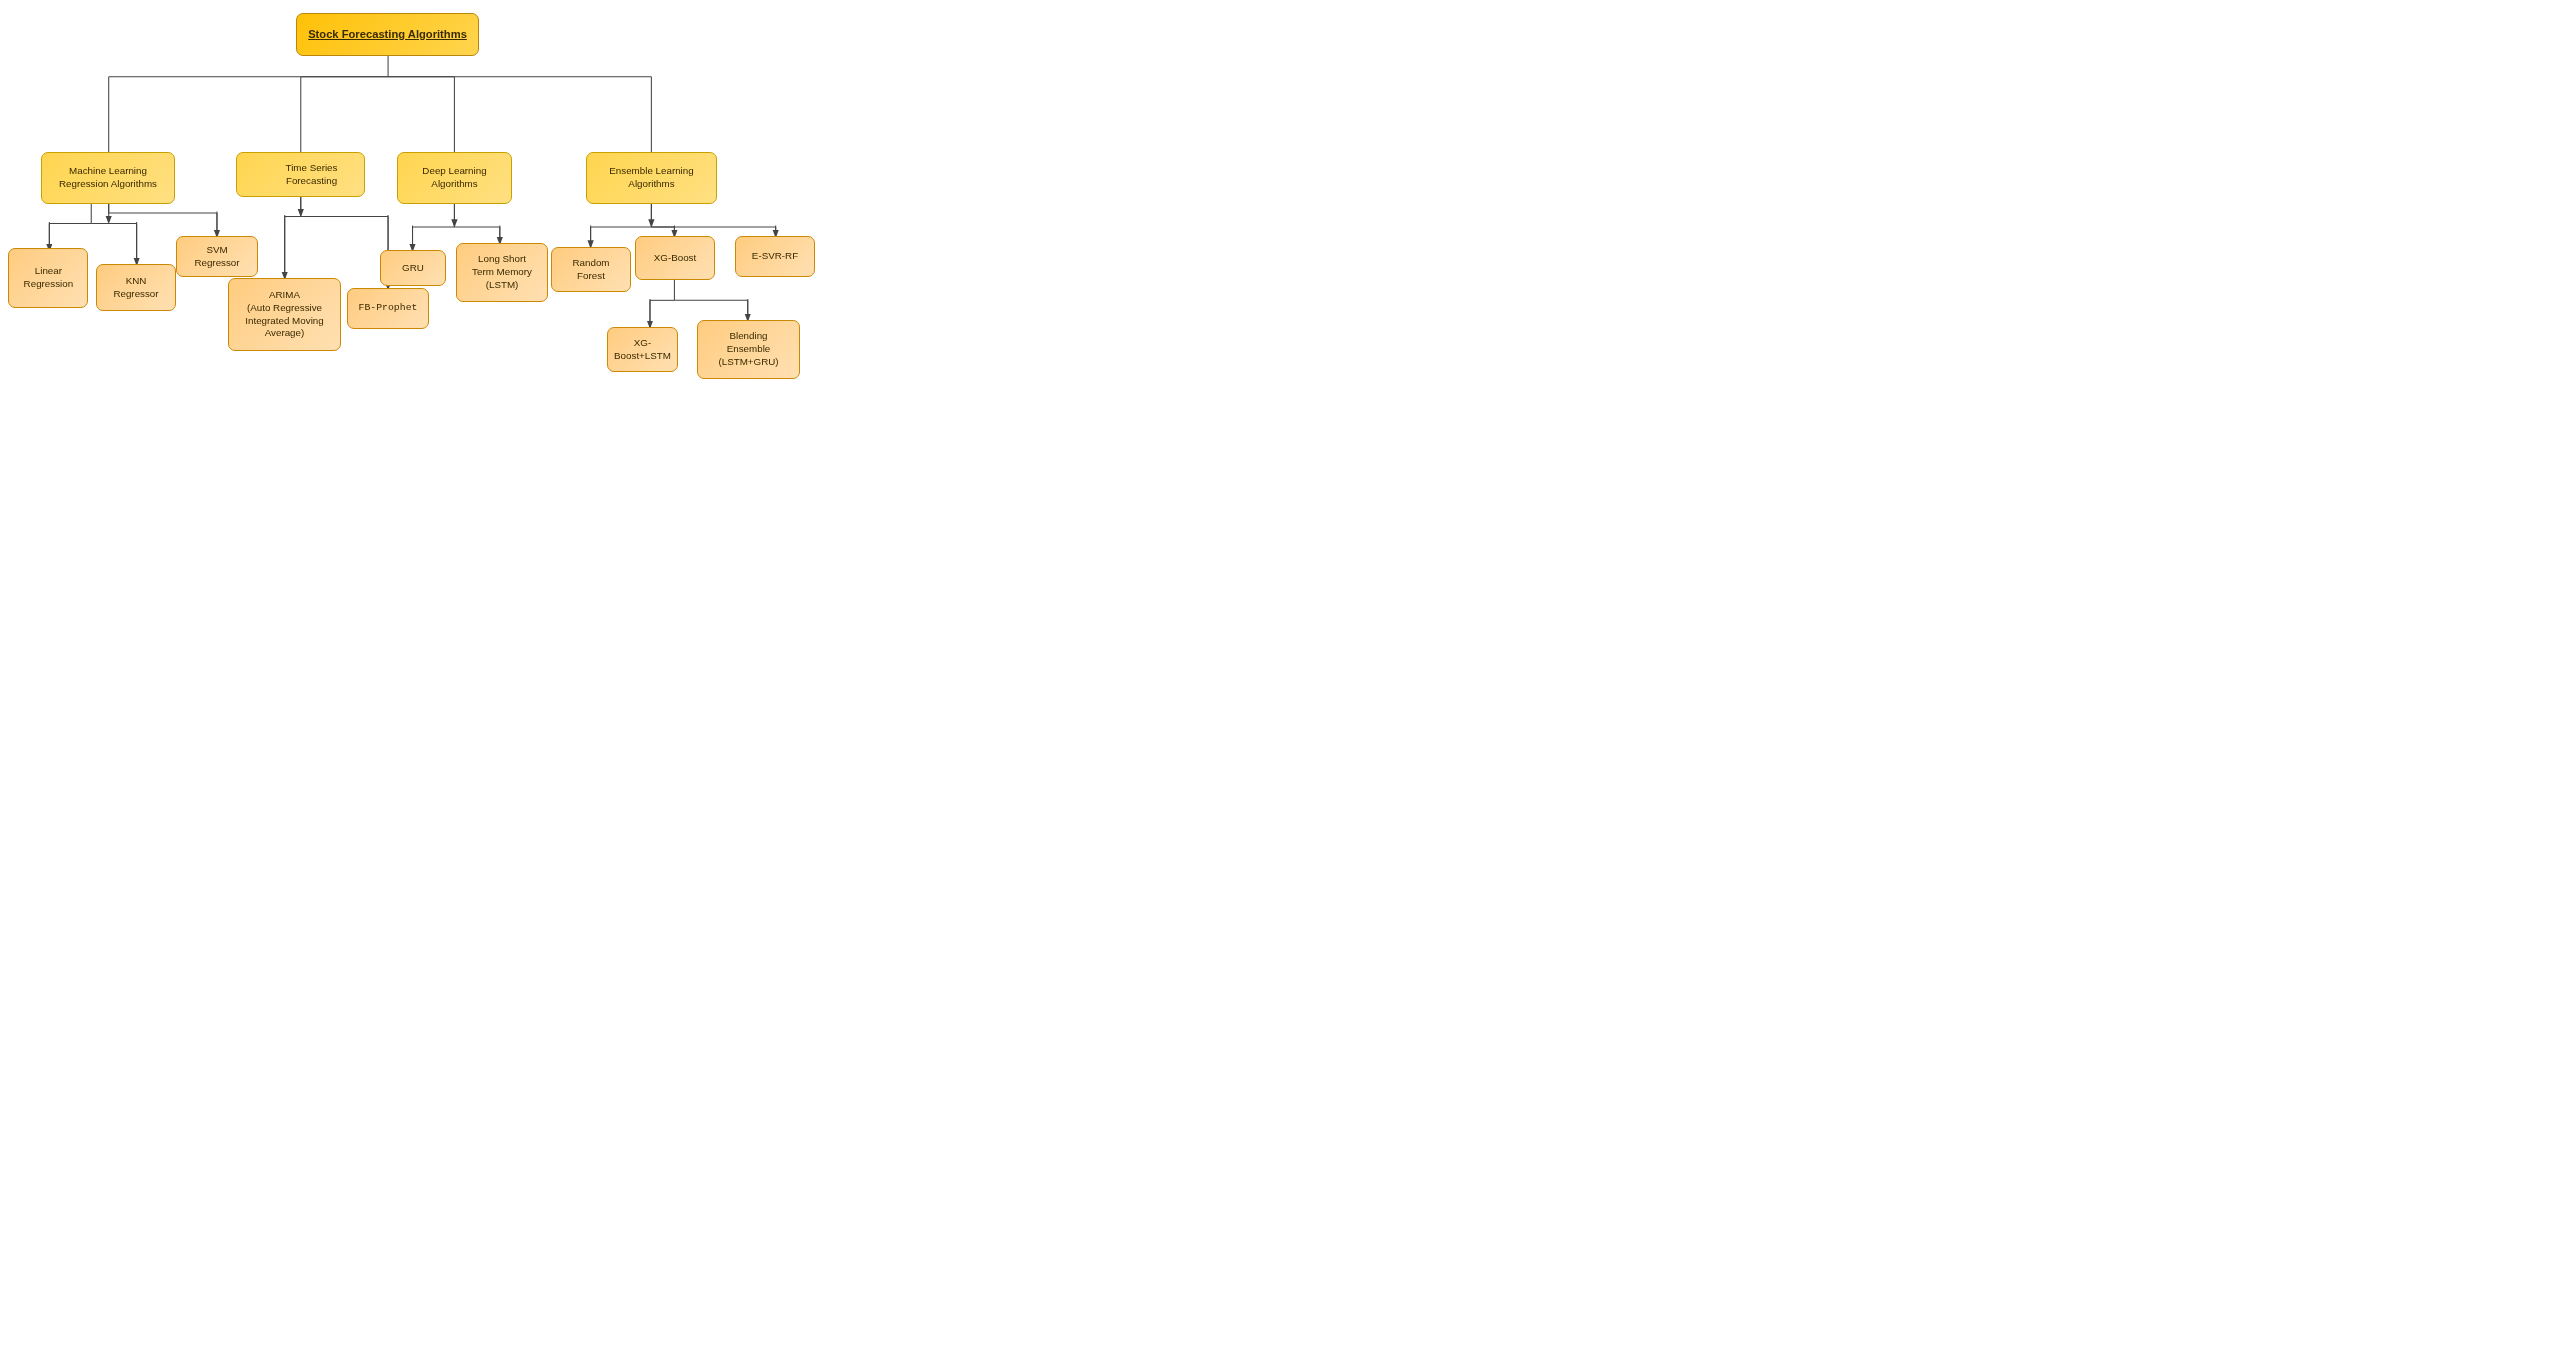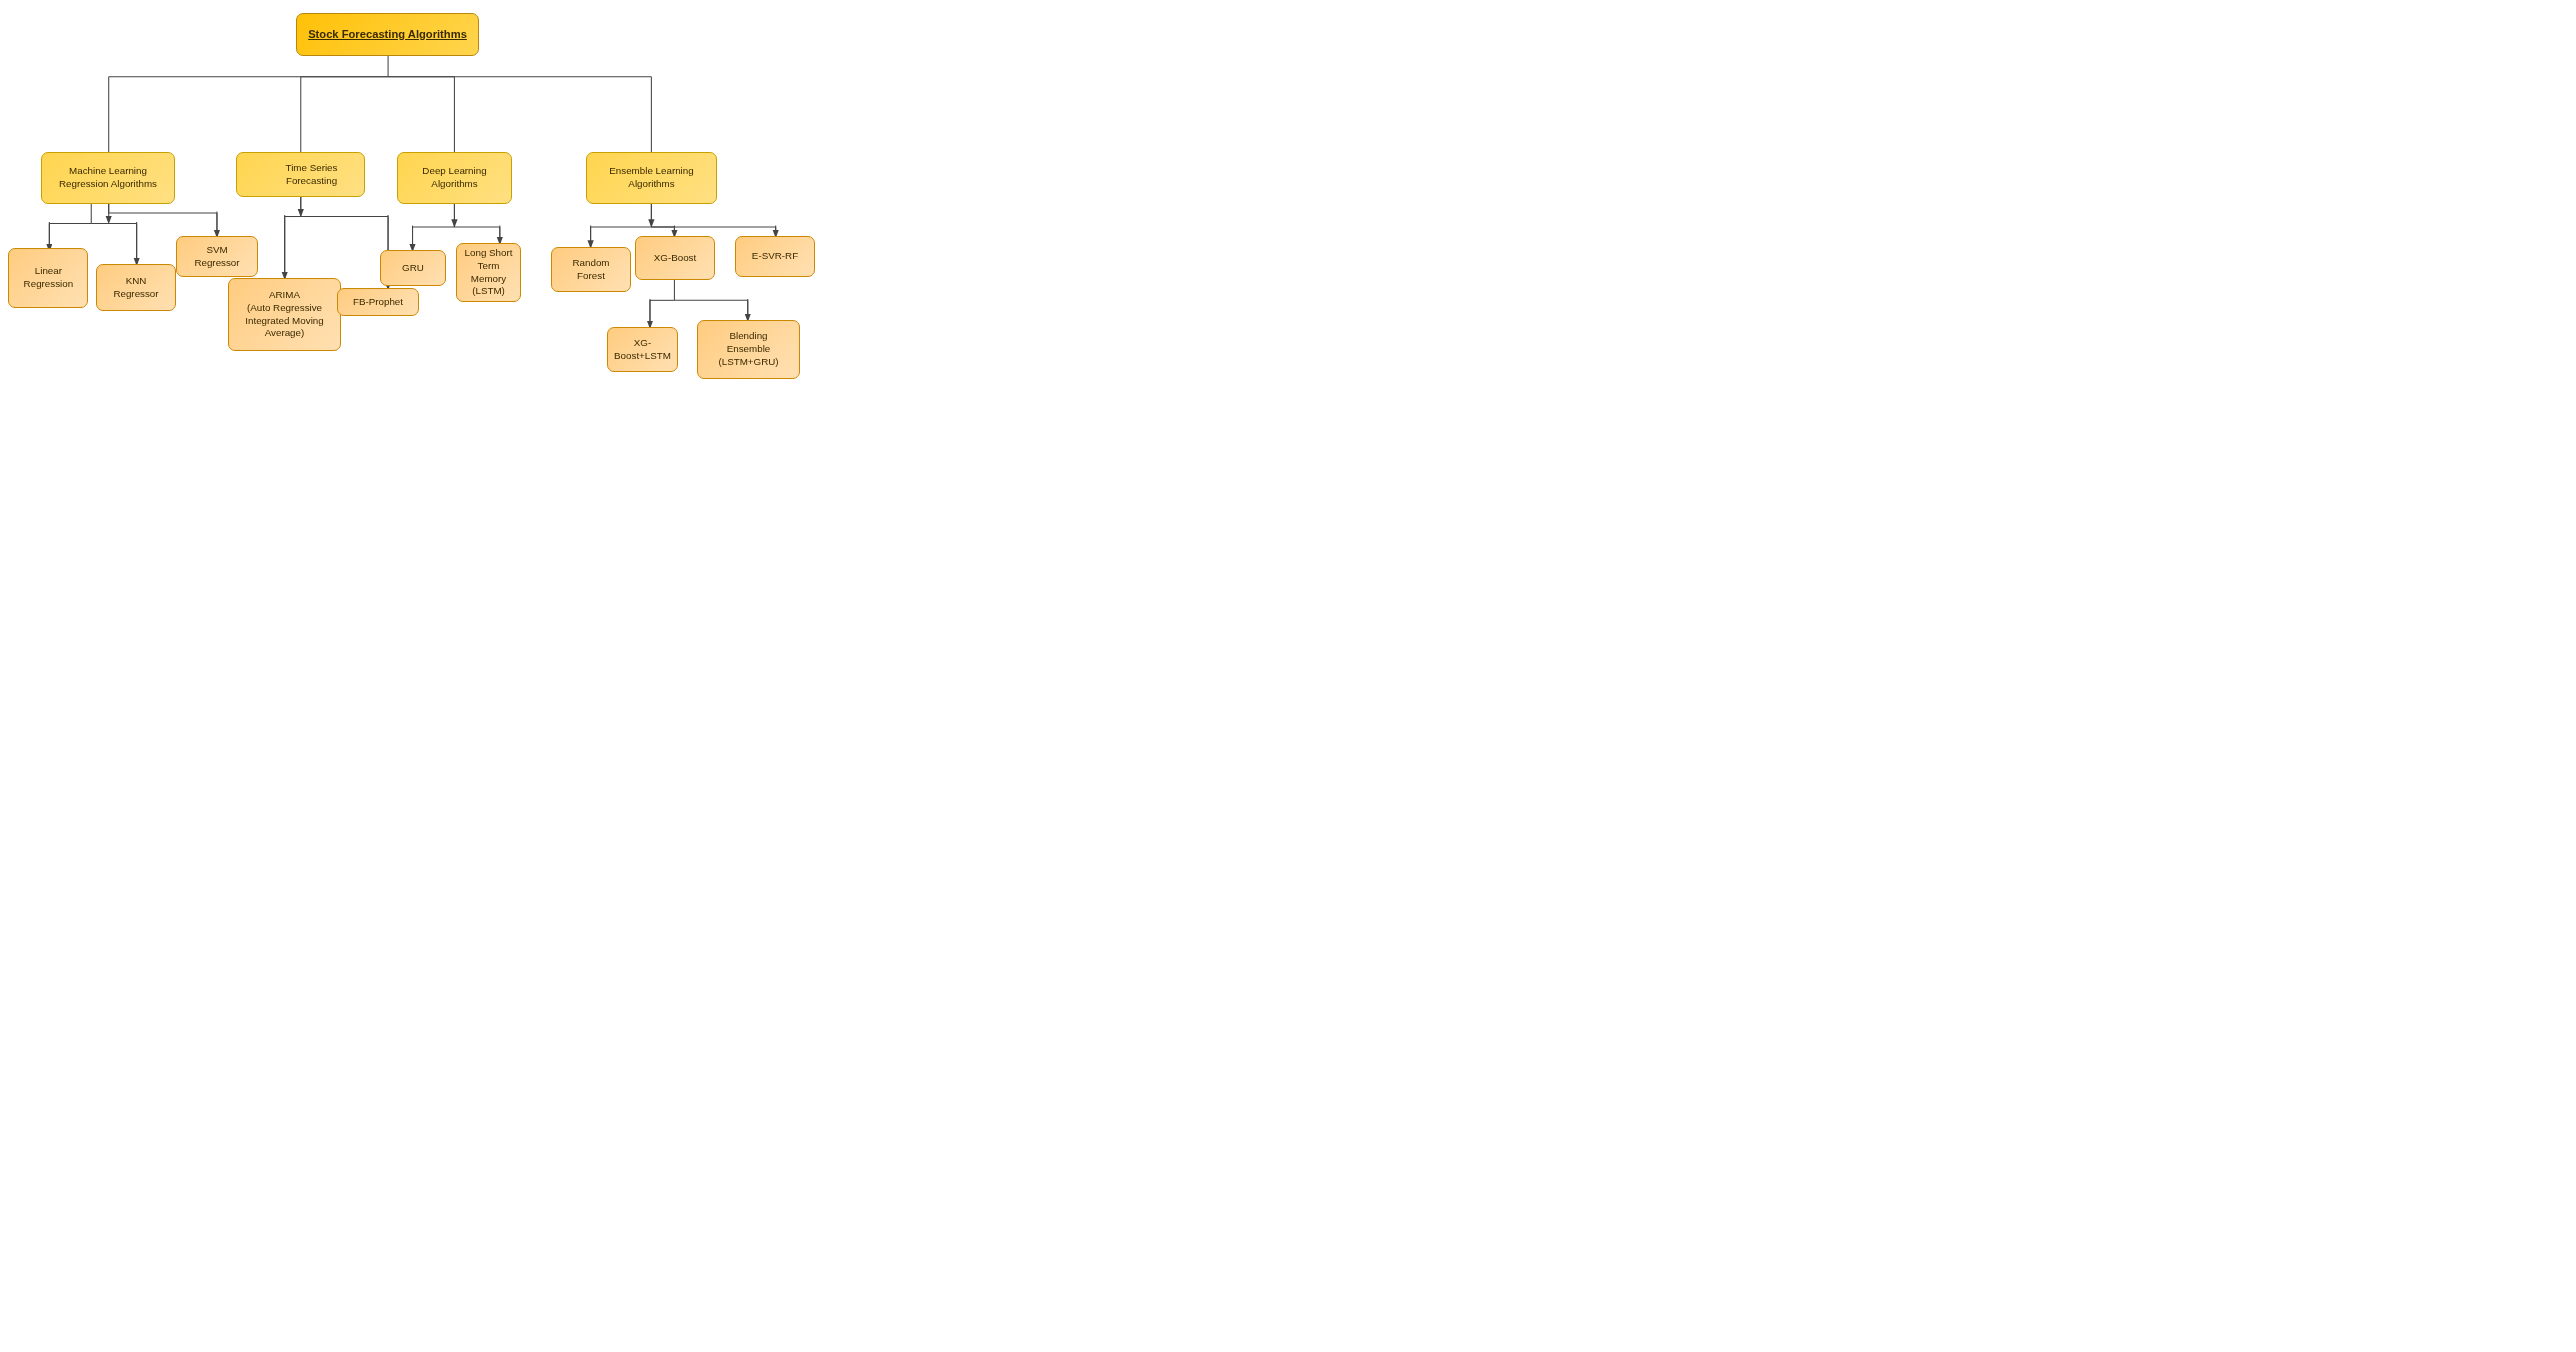"Long Short" div.node { width: 65px -> 92px }
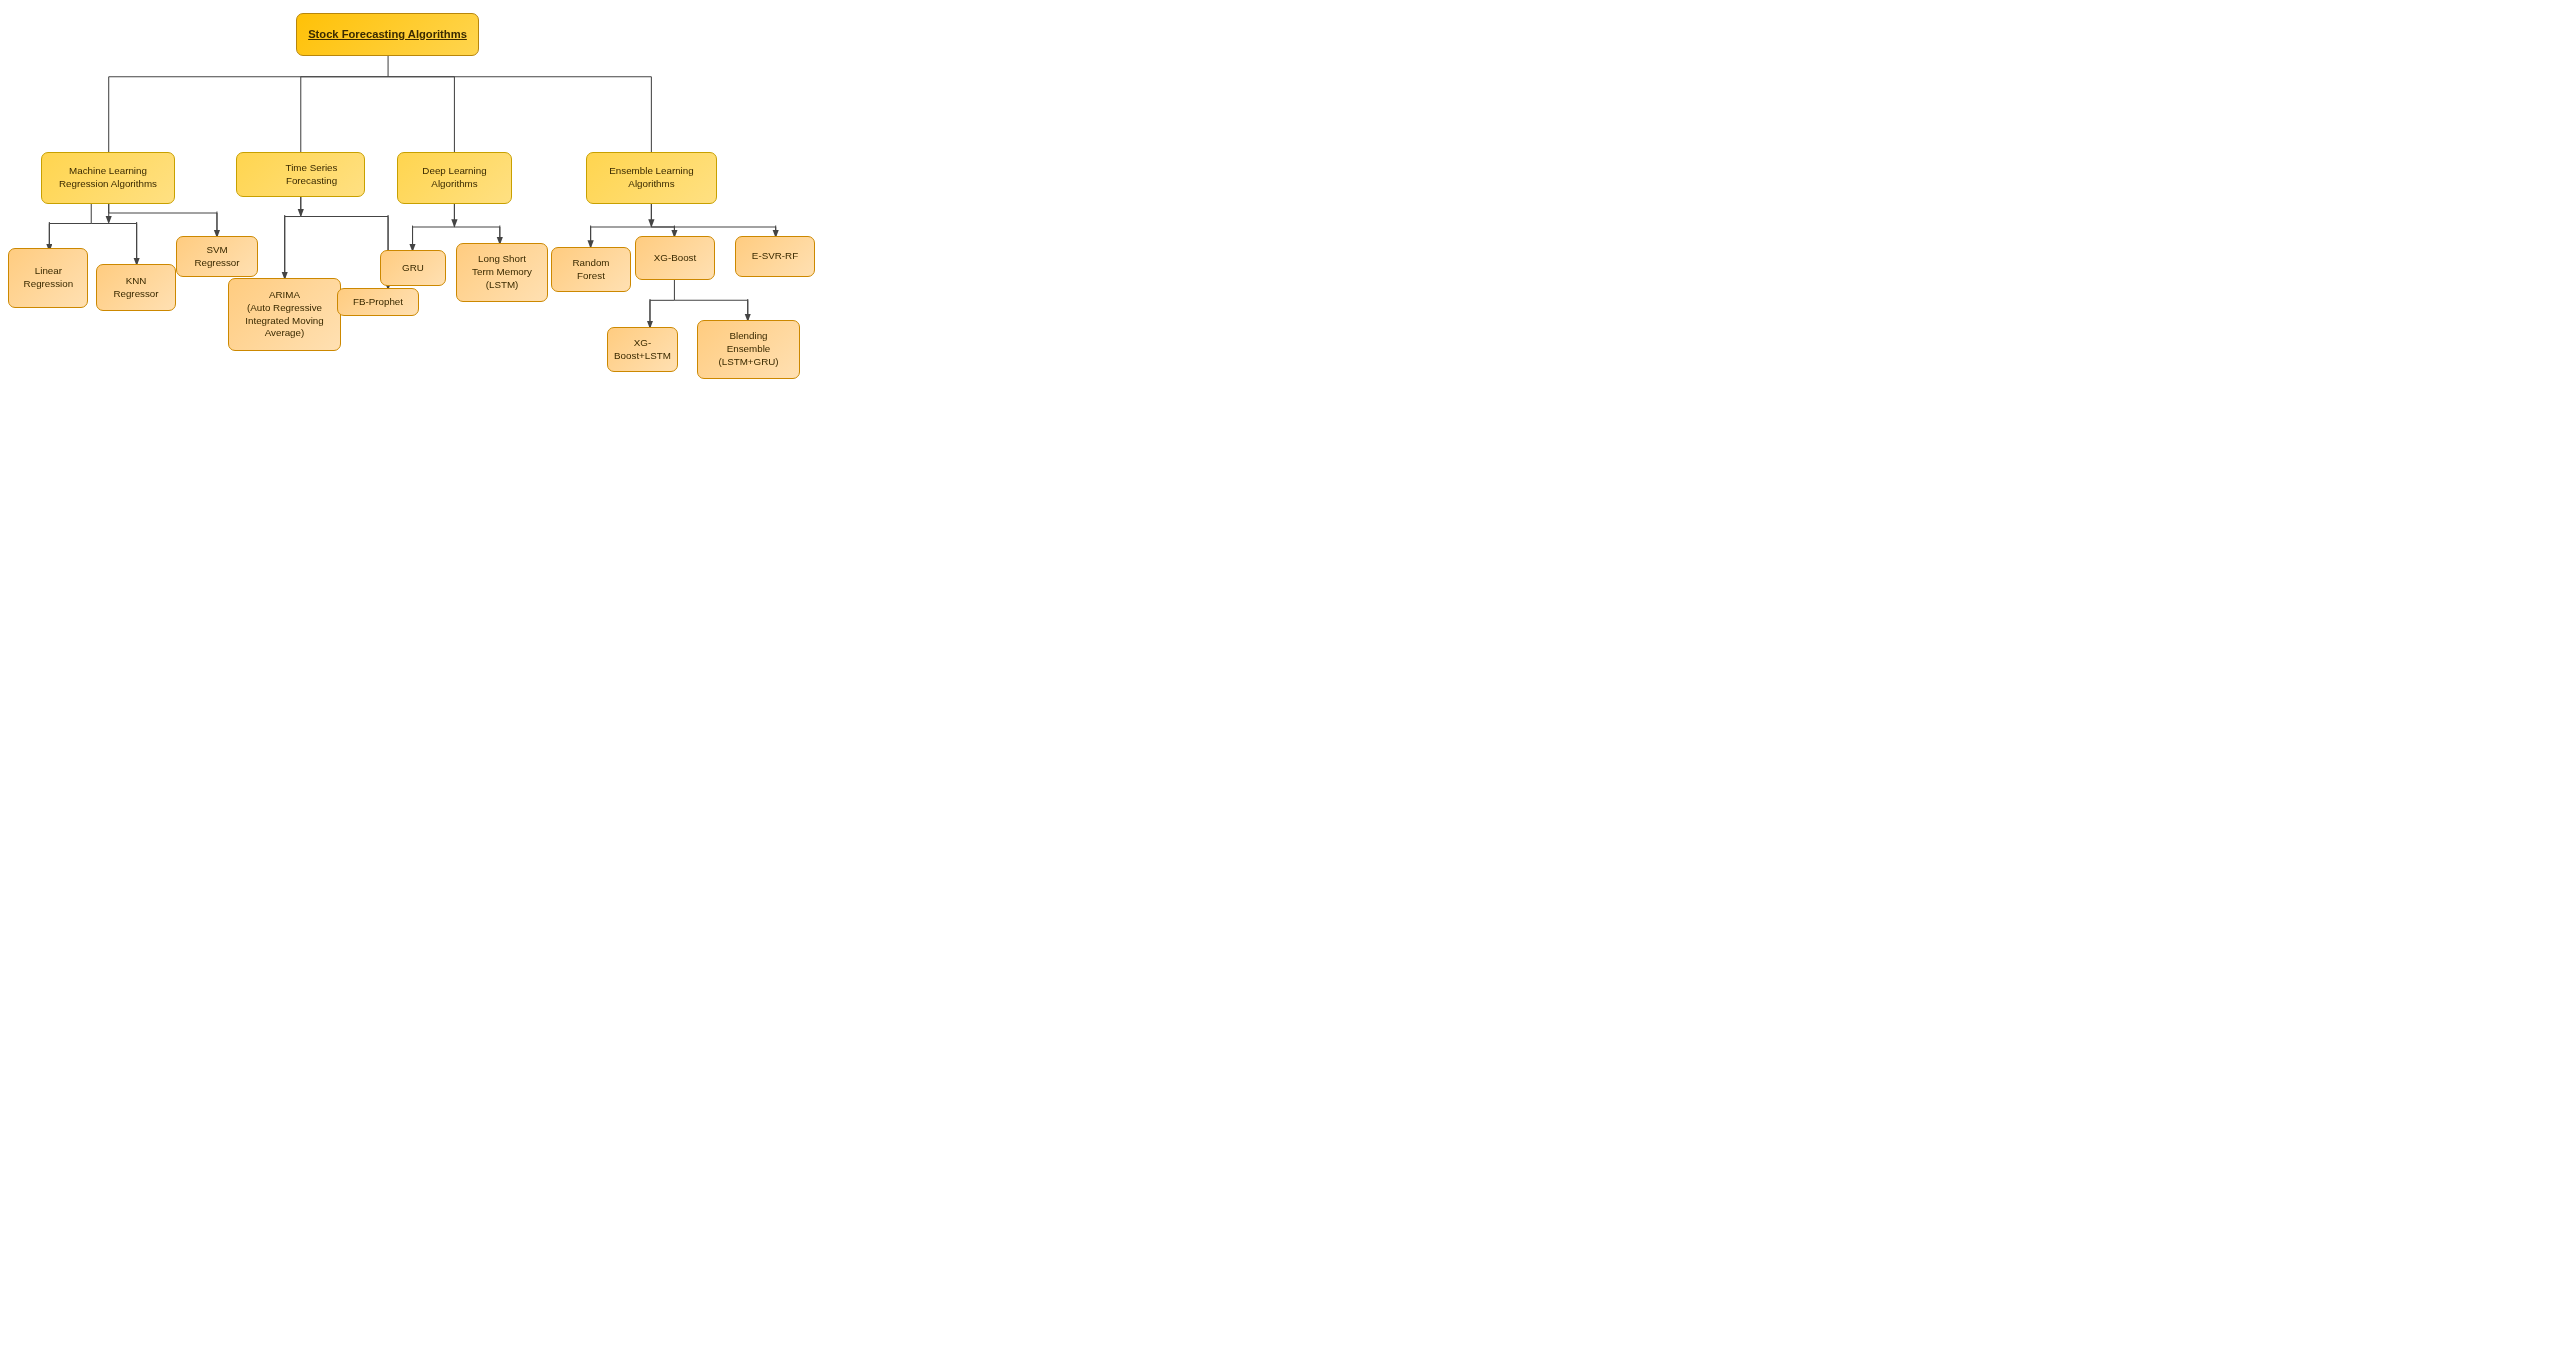"FB-Prophet" div.node { font-family: none -> Liberation Mono, monospace; height: 28px -> 41px; left: 337px -> 347px }
